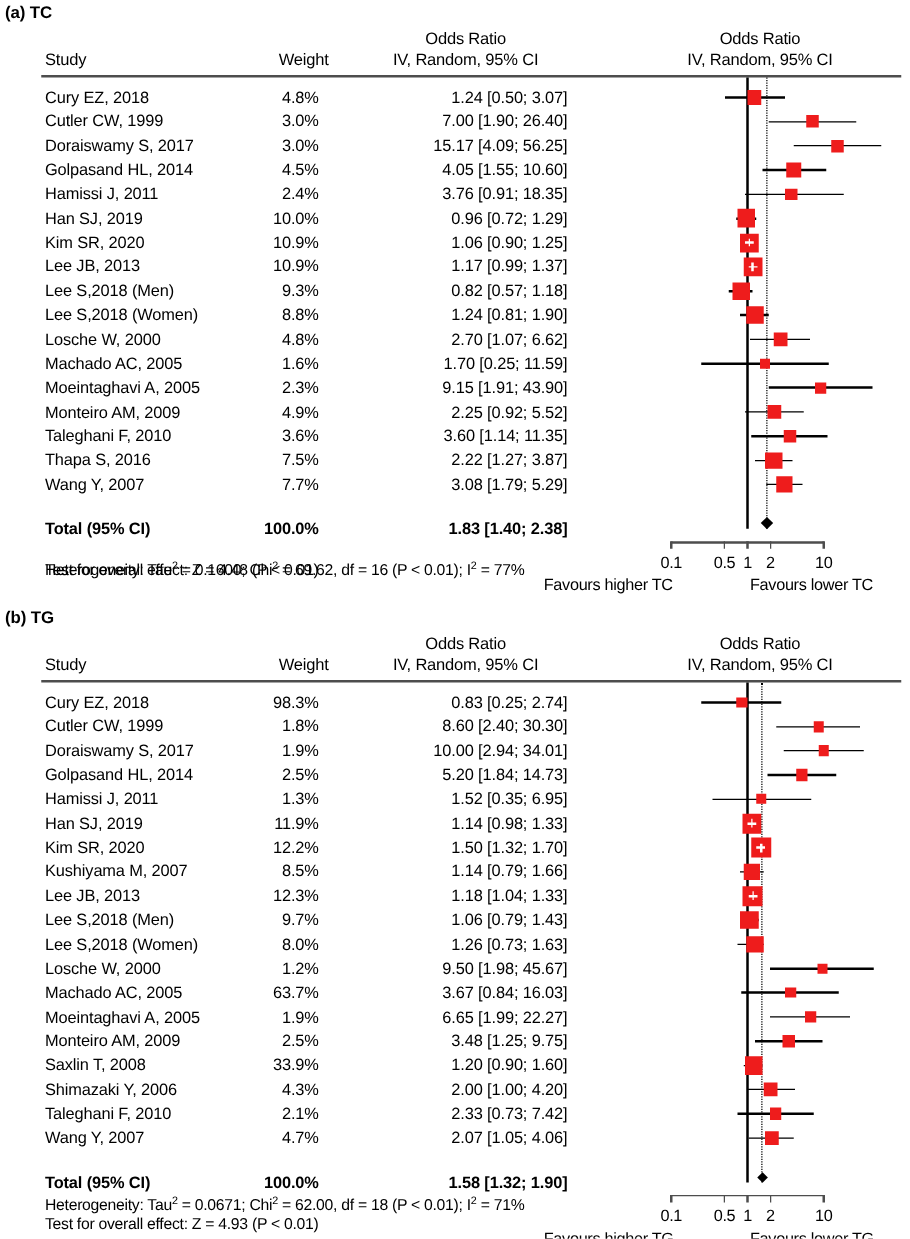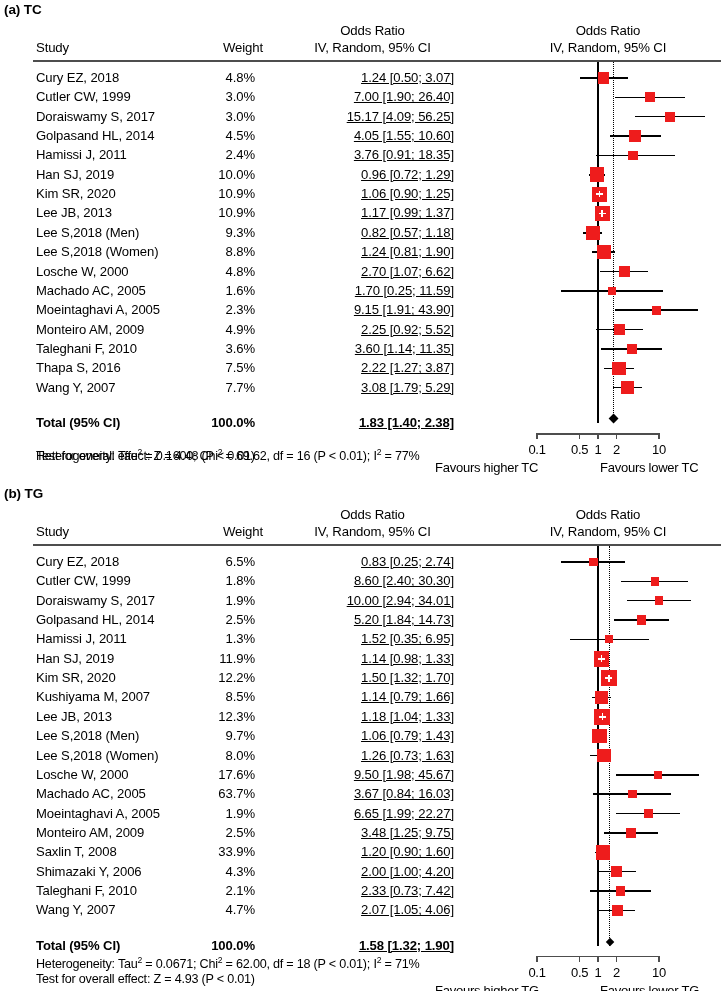"1.24 [0.50; 3.07]" .cell-or { text-decoration: underline -> none }
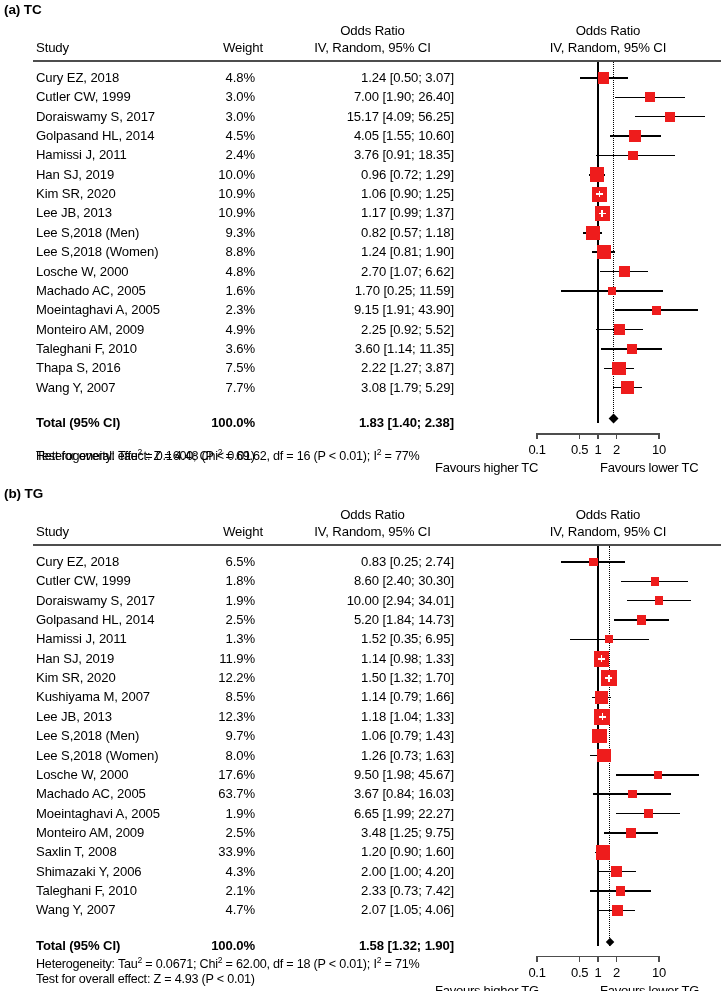"6.5%" span.cell-weight { text: 6.5% -> 98.3% }
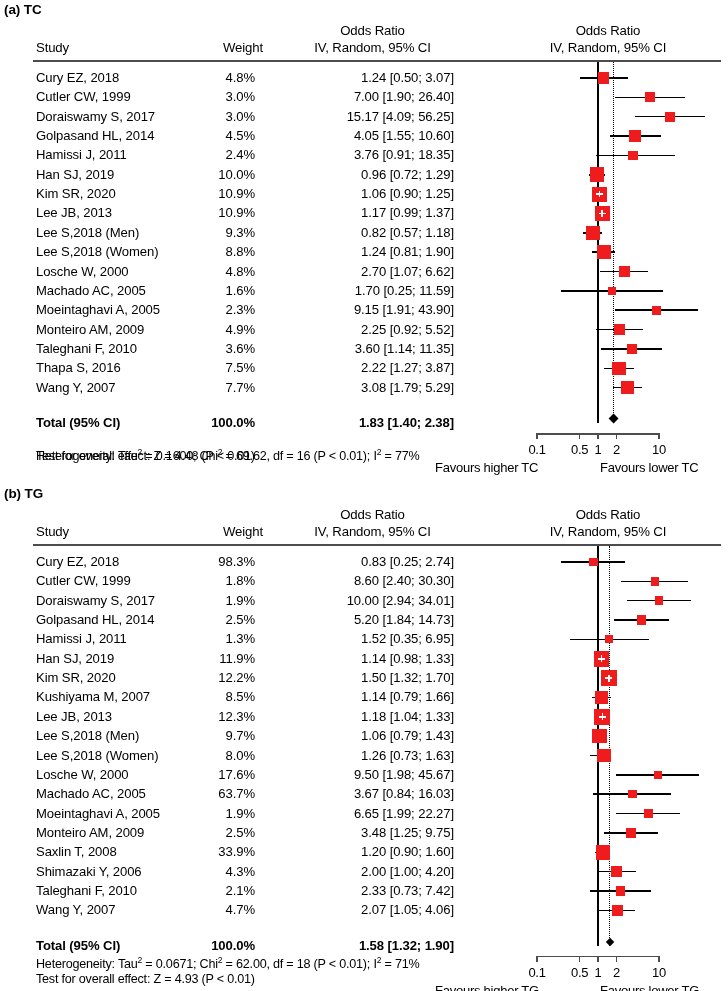"17.6%" span.cell-weight { text: 17.6% -> 1.2% }
